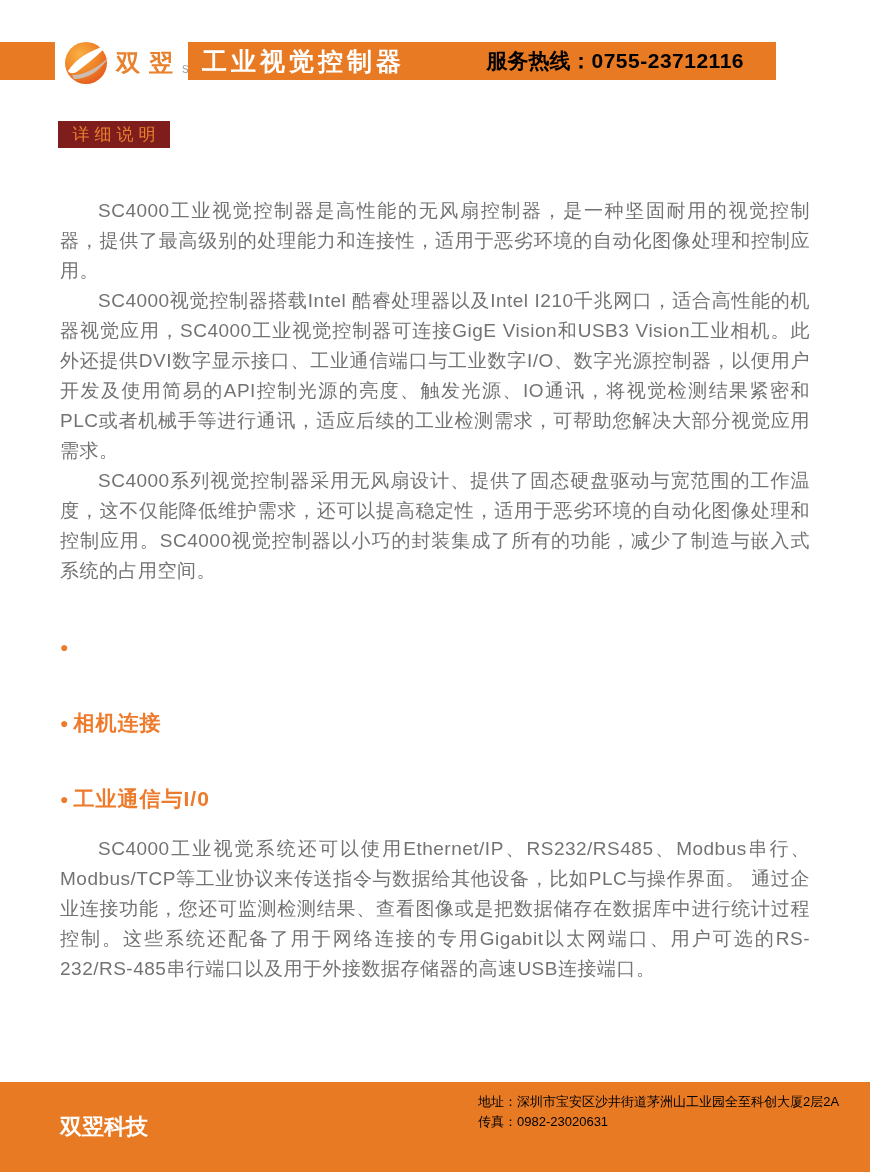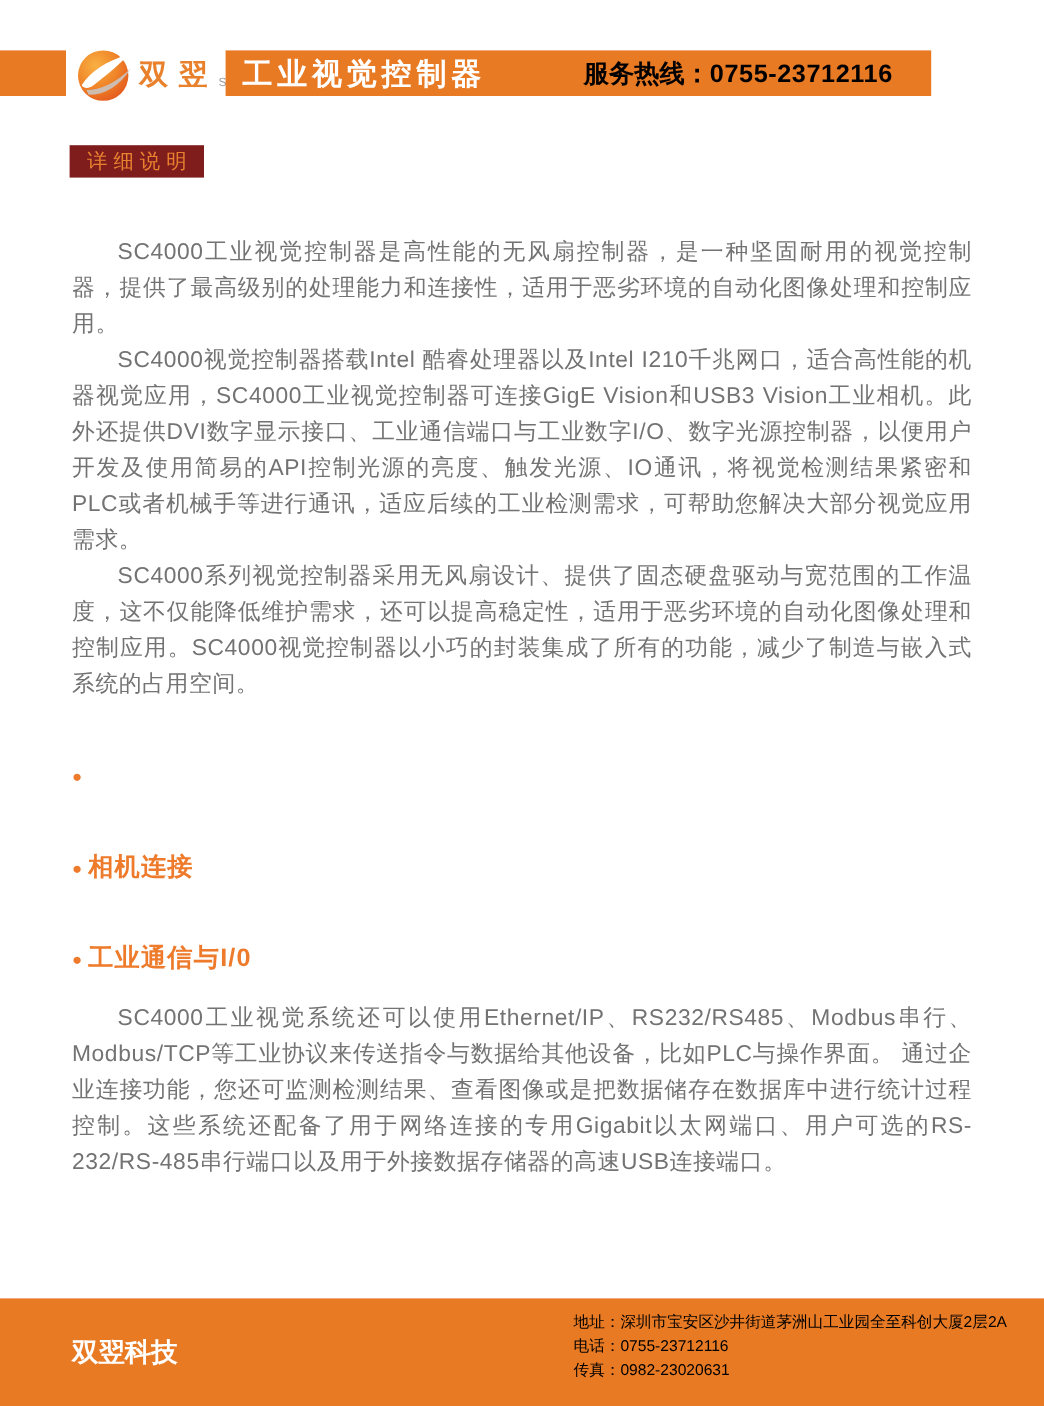"电话：0755-23712116" div.row { html: <div><span>电话：</span><span>0755-23712116</span></div> -> none }
